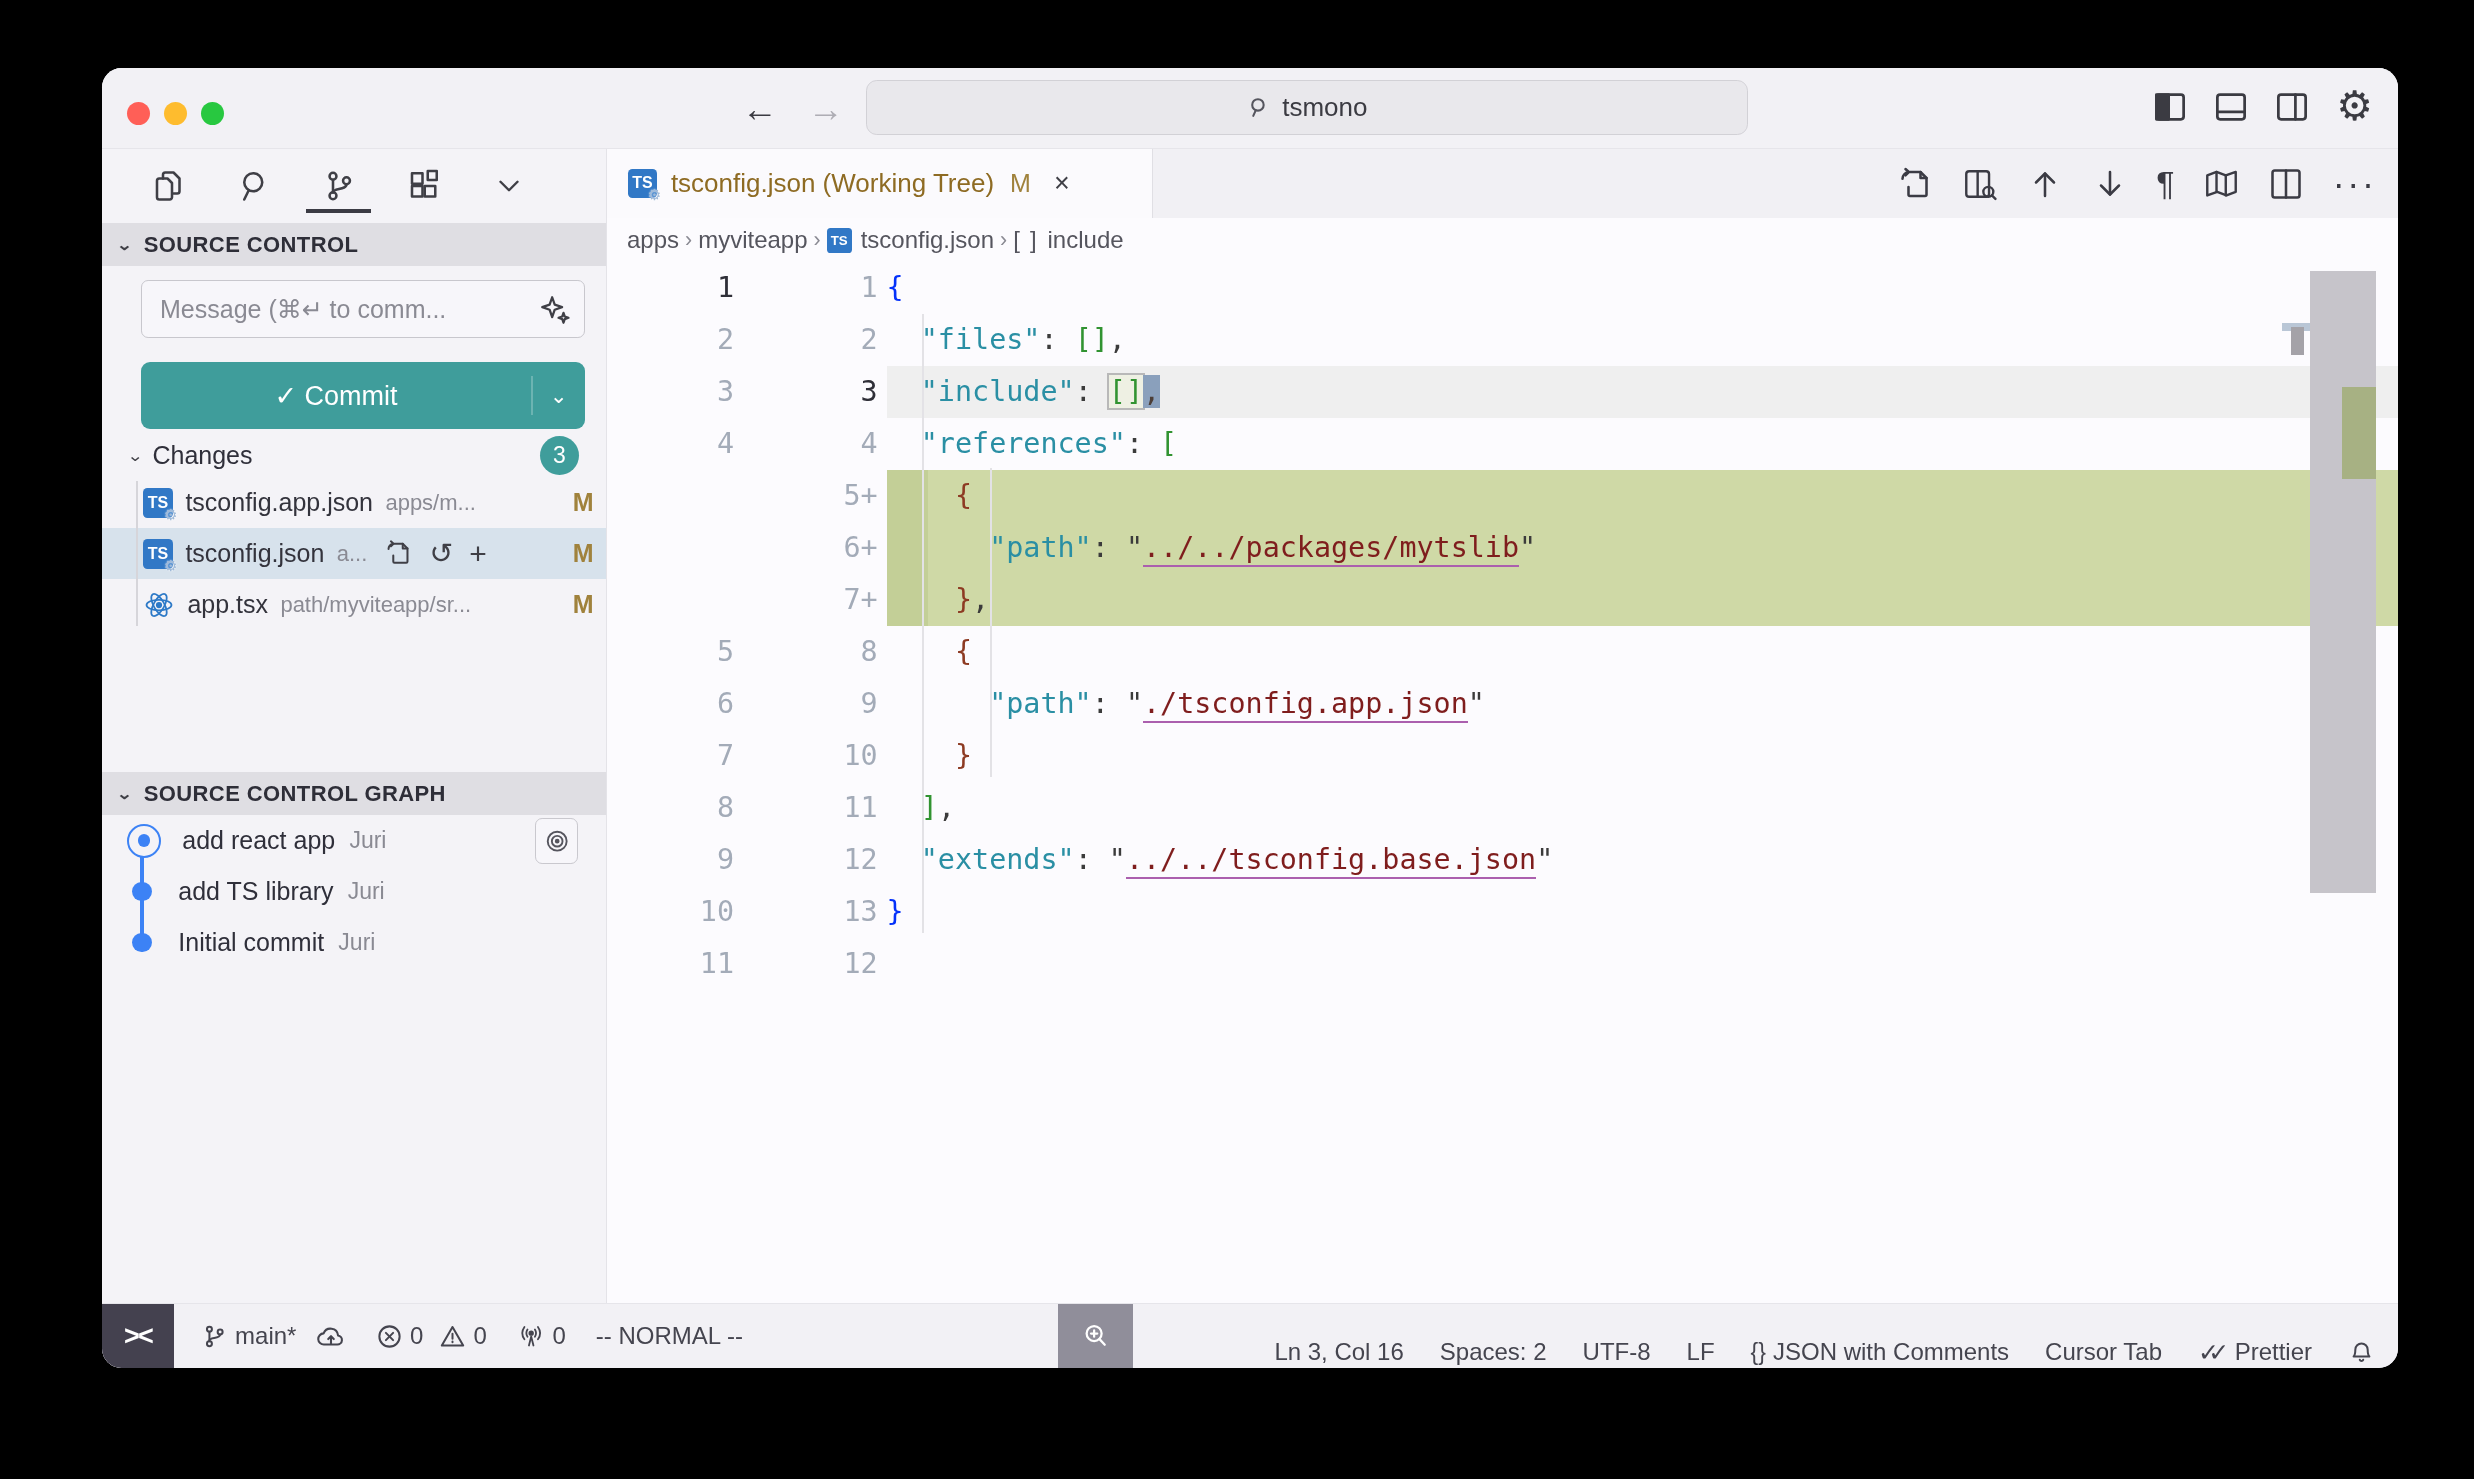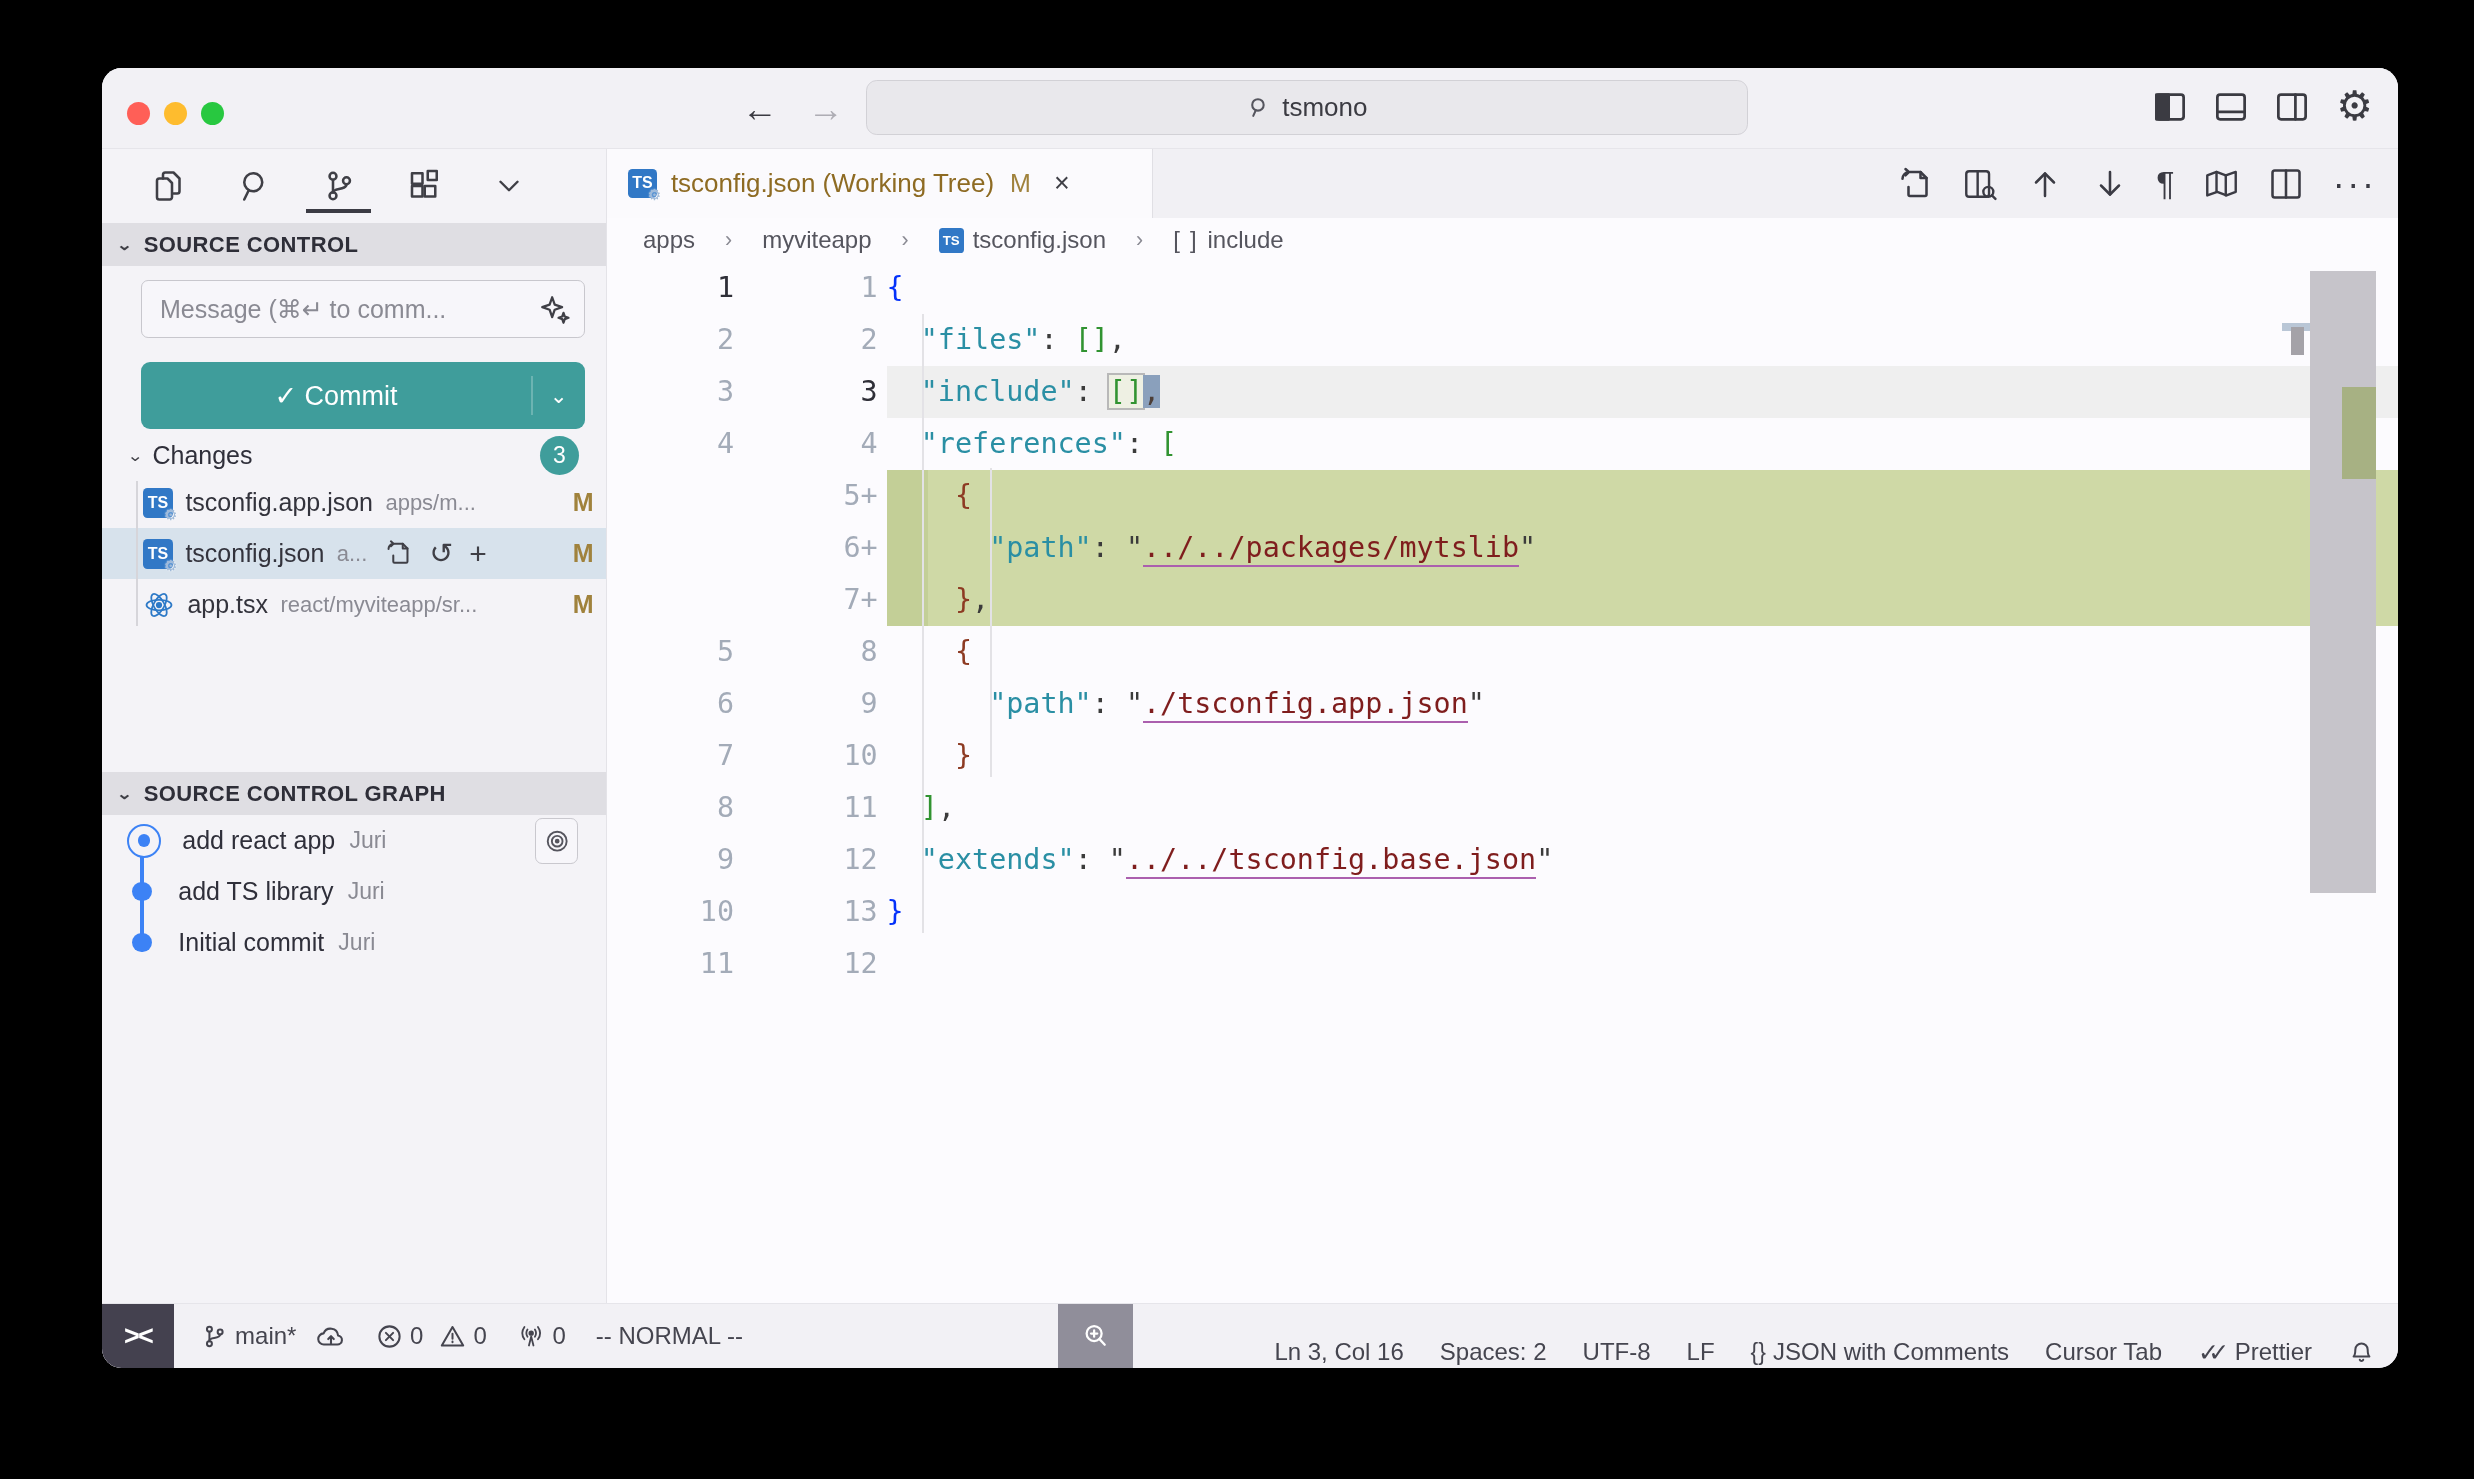"apps" .breadcrumbs { gap: 30px -> 6px; padding-left: 36px -> 20px }
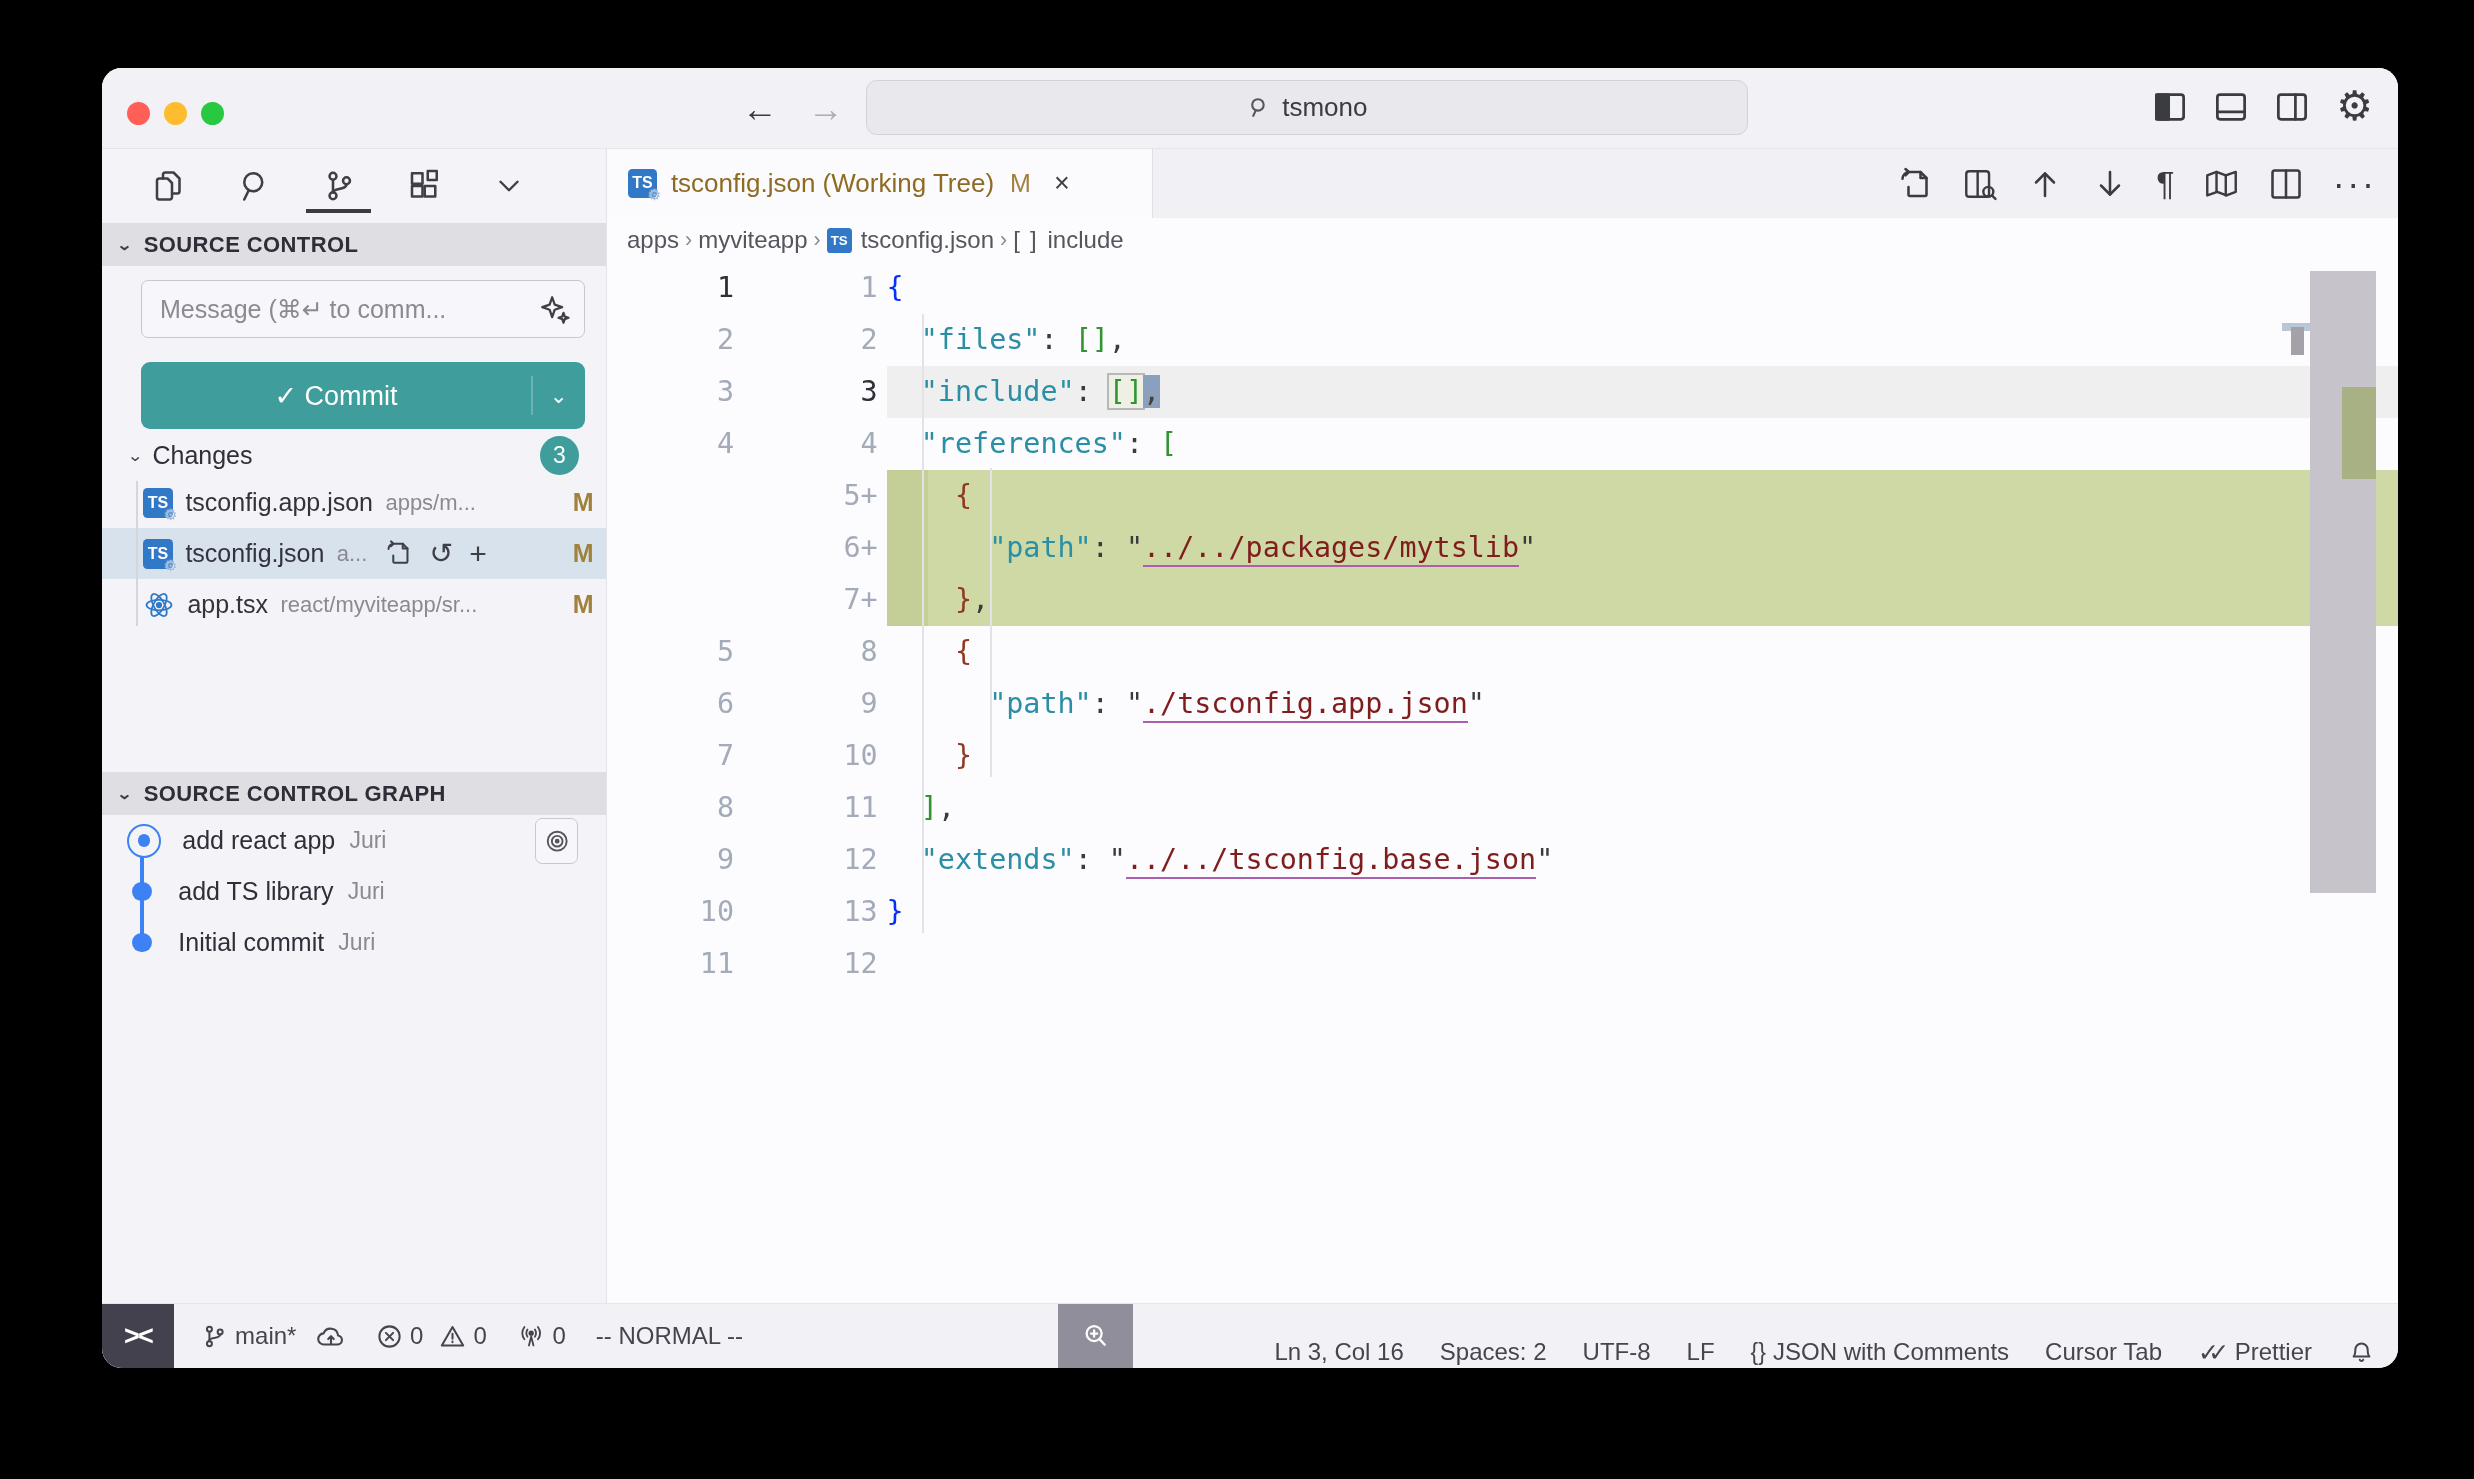"react/myviteapp/sr..." span.fdesc { text: react/myviteapp/sr -> path/myviteapp/sr }
